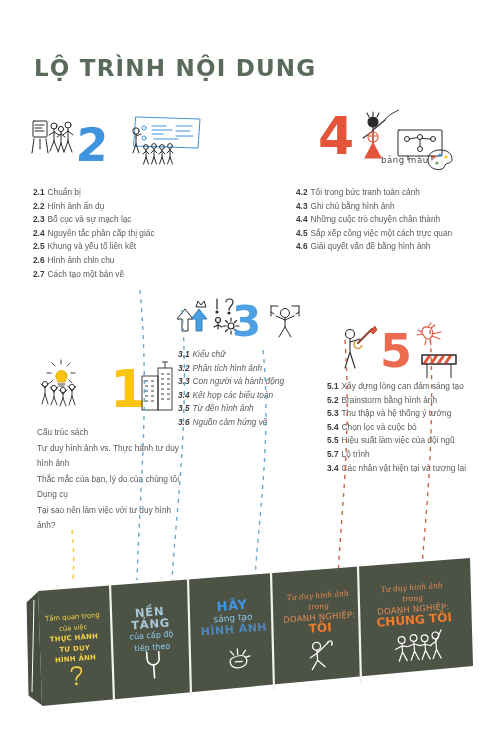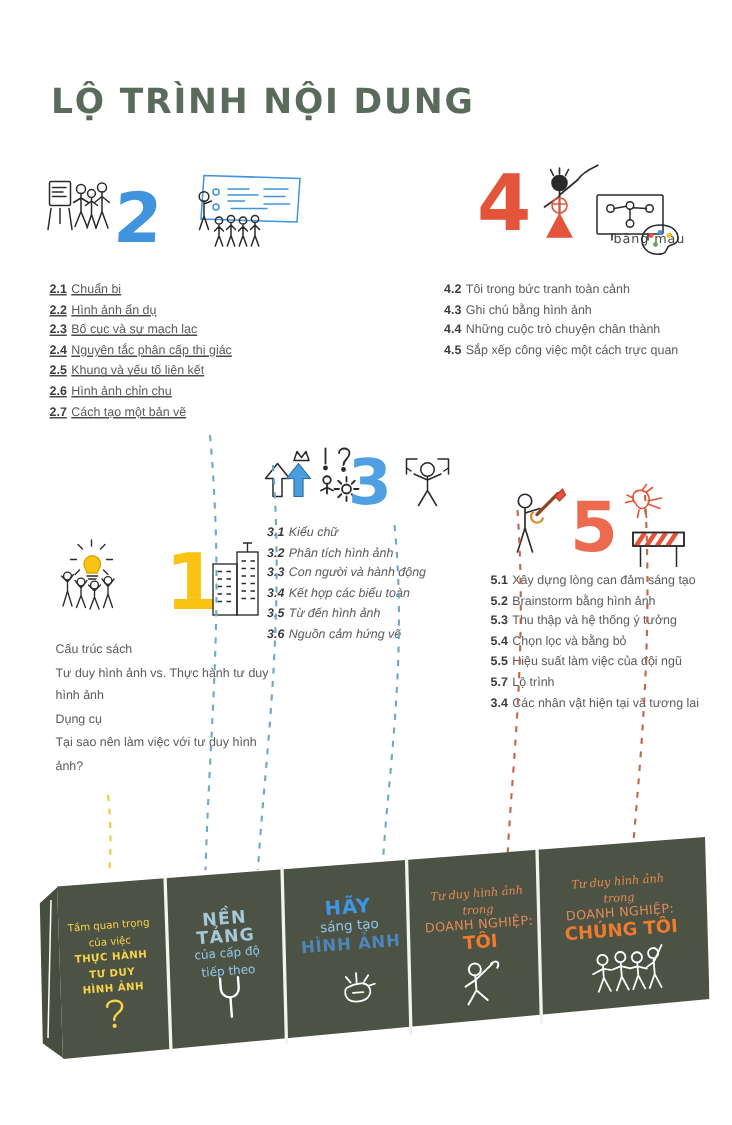"bảng màu" .caption-bangmau { margin-left: 28px -> none }
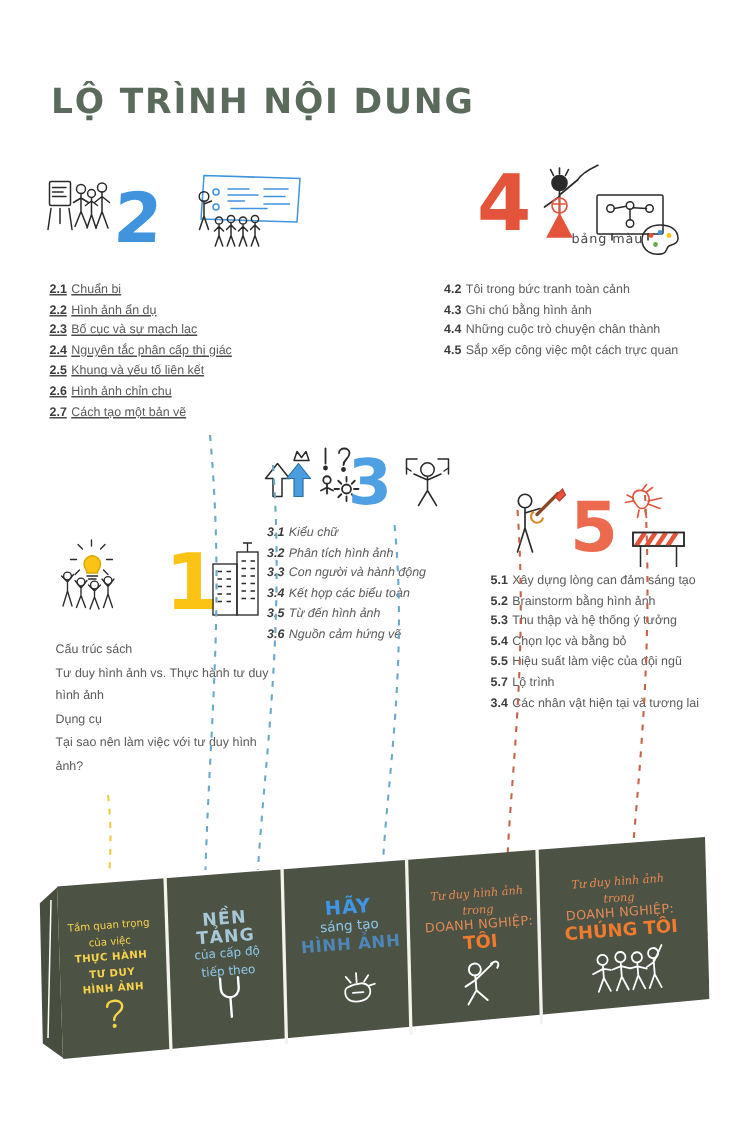"2.1" div.toc { text-decoration: underline -> none }
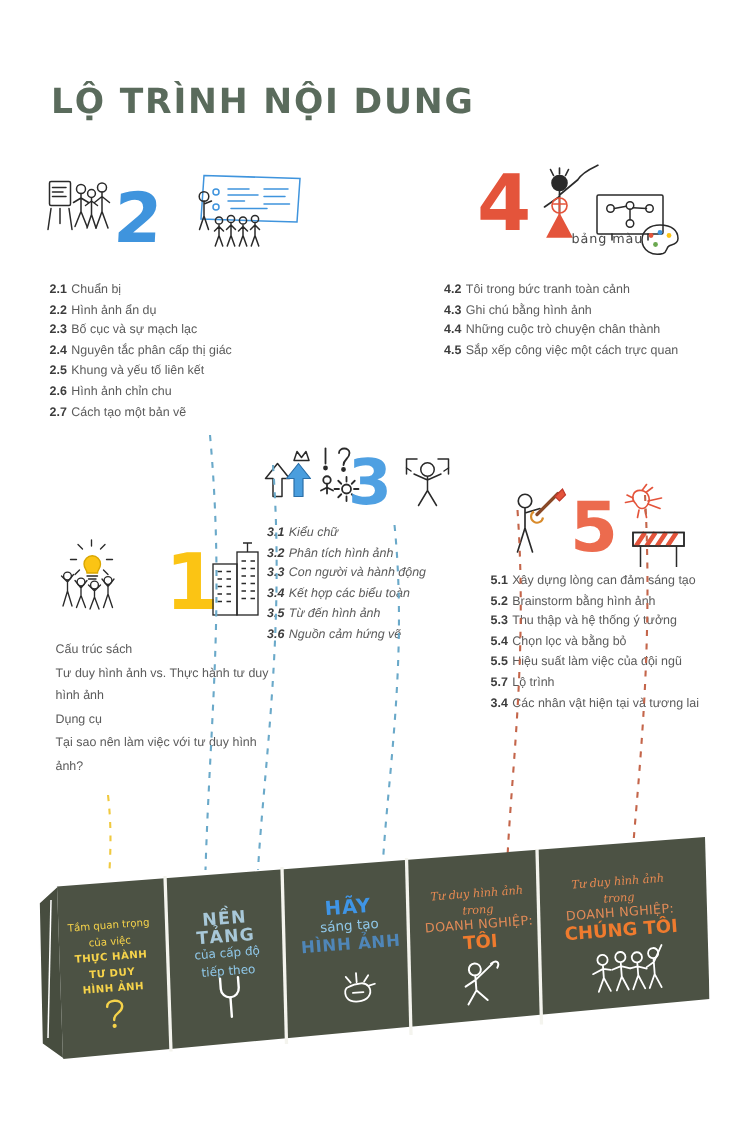"4.6" div.row { html: none -> <div> <span>4.6</span> <span>Giải quyết vấn đề bằng hình ảnh</span> </div> }
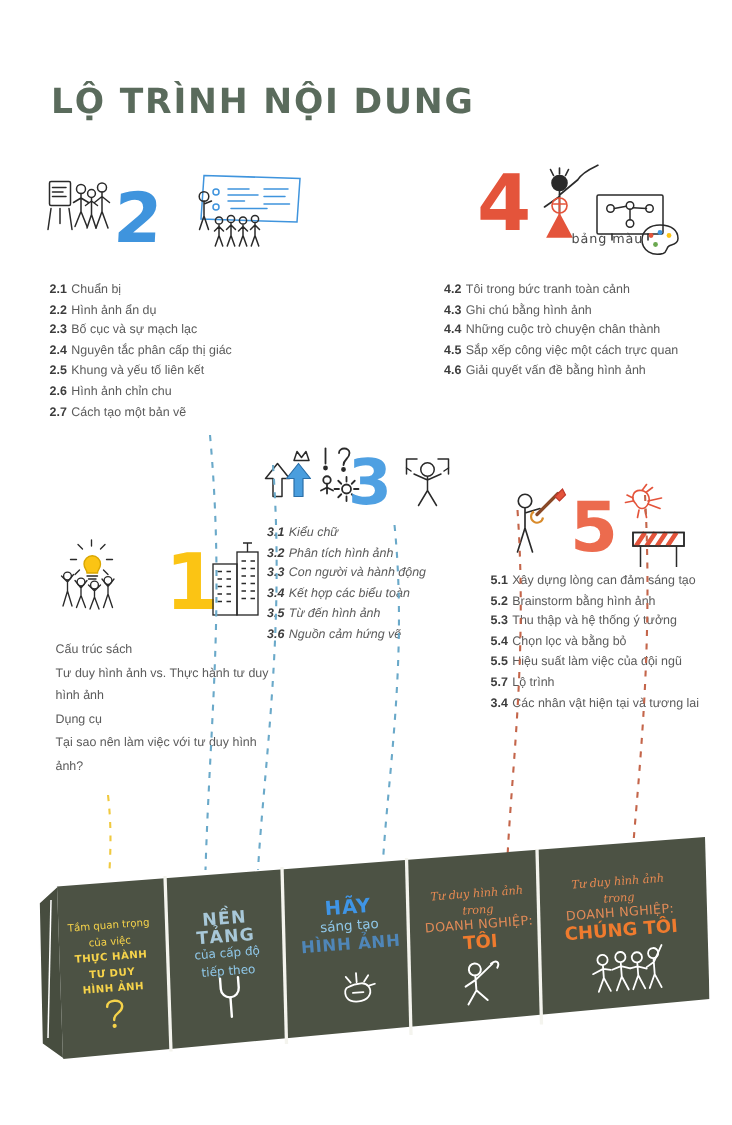"Chọn lọc và bằng bỏ" span { text: bằng -> cuộc }
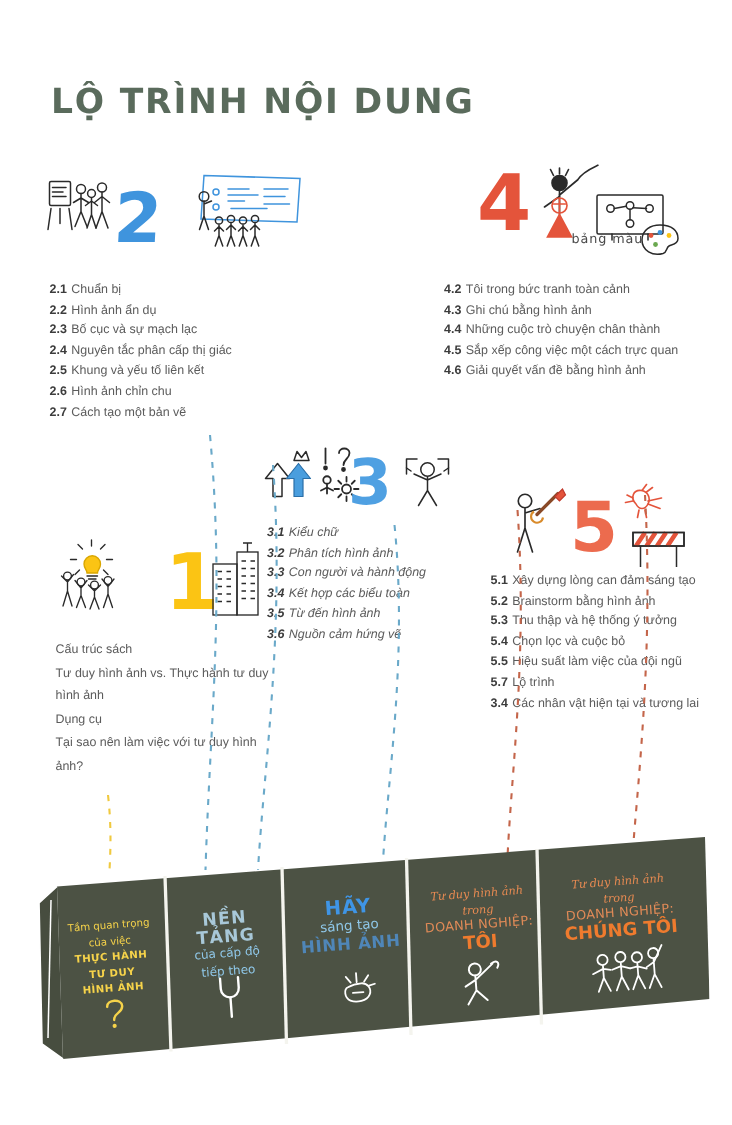"Thắc mắc của bạn, lý" div { html: none -> <div>Thắc mắc của bạn, lý do của chúng tôi</div> }
